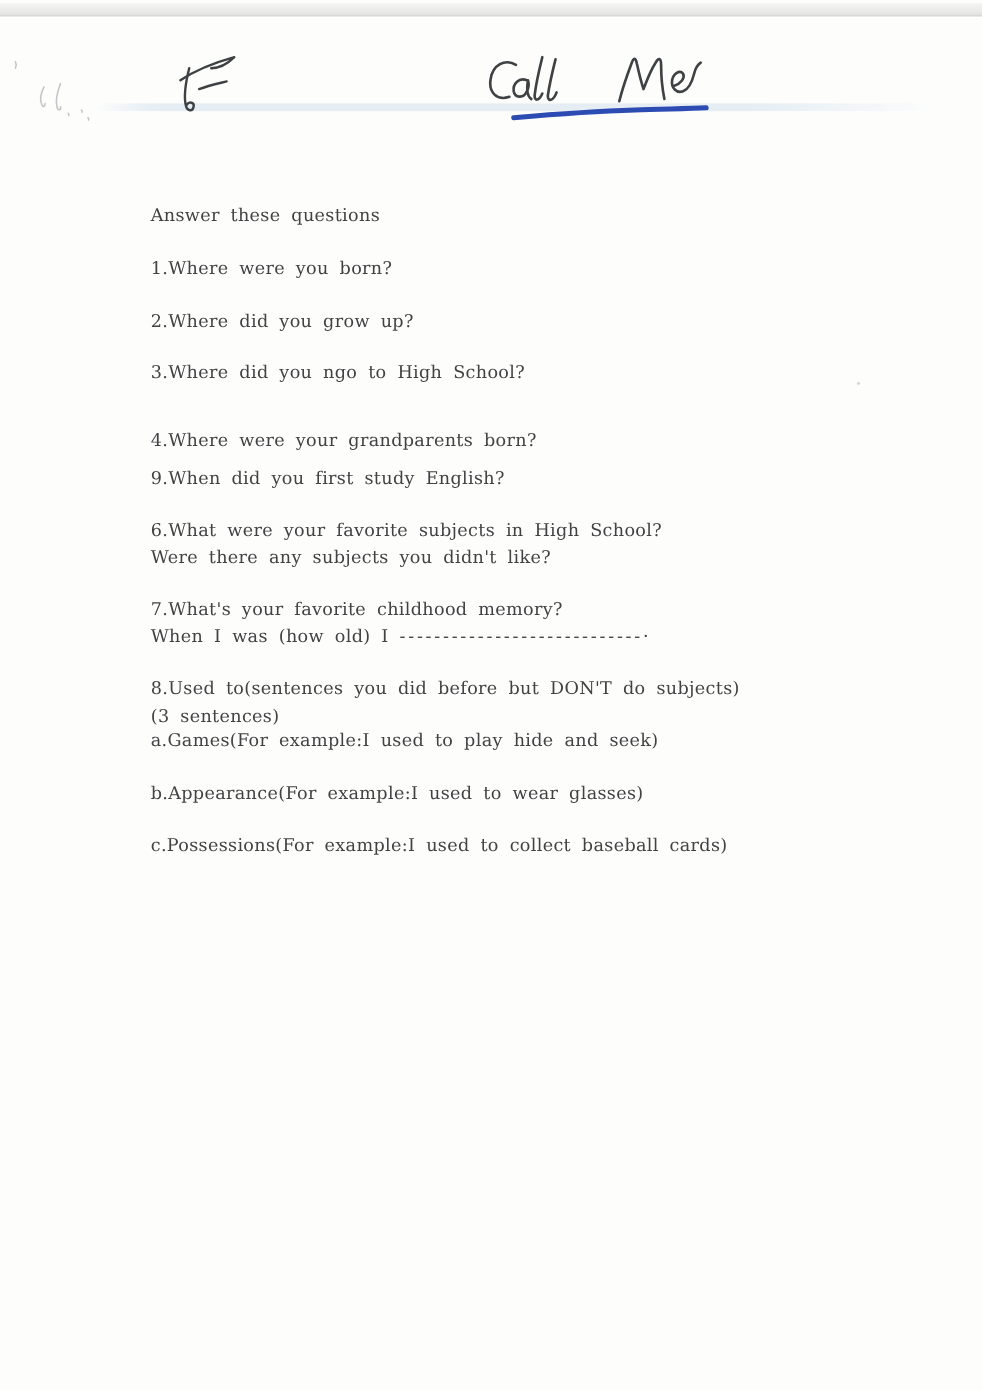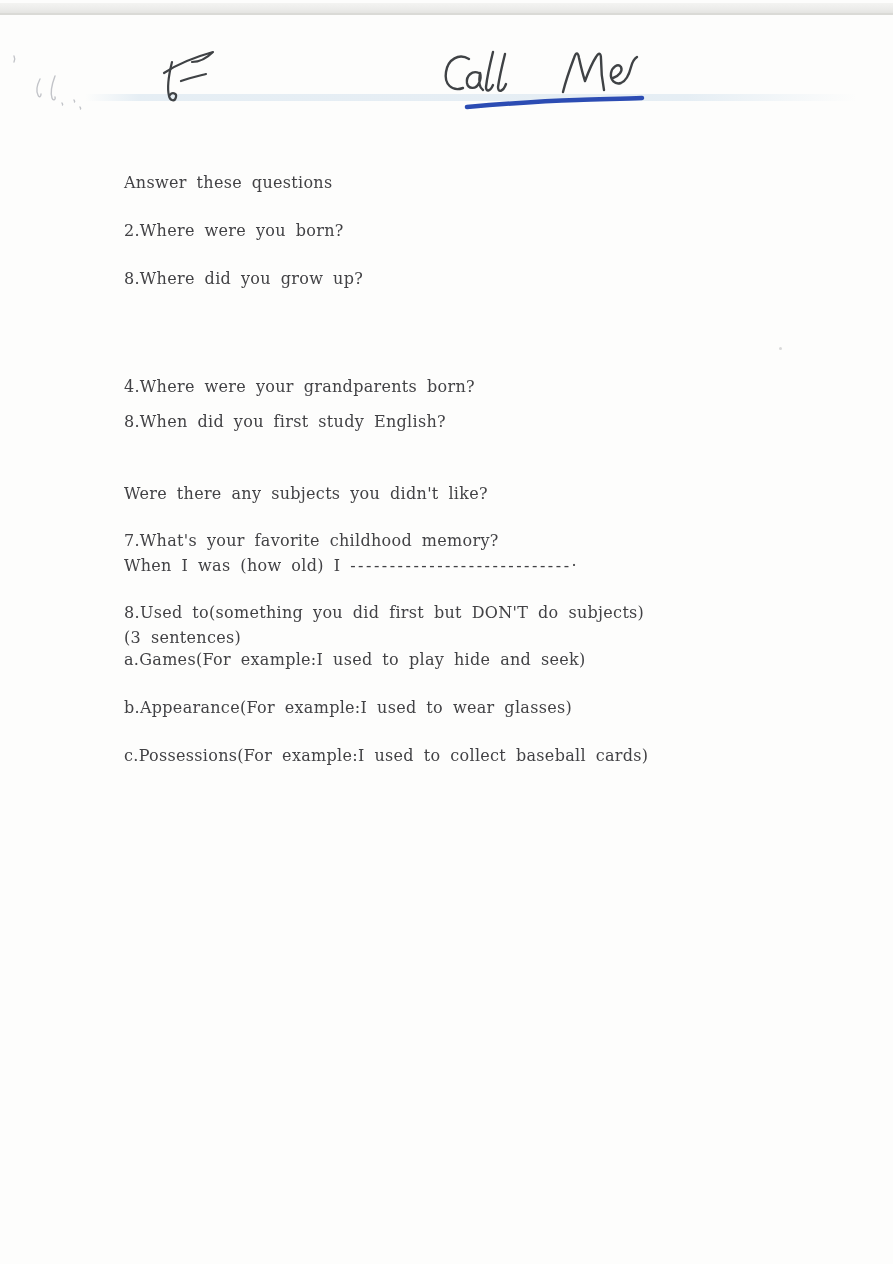"Answer these questions" .line { margin: 0 -> 13px }
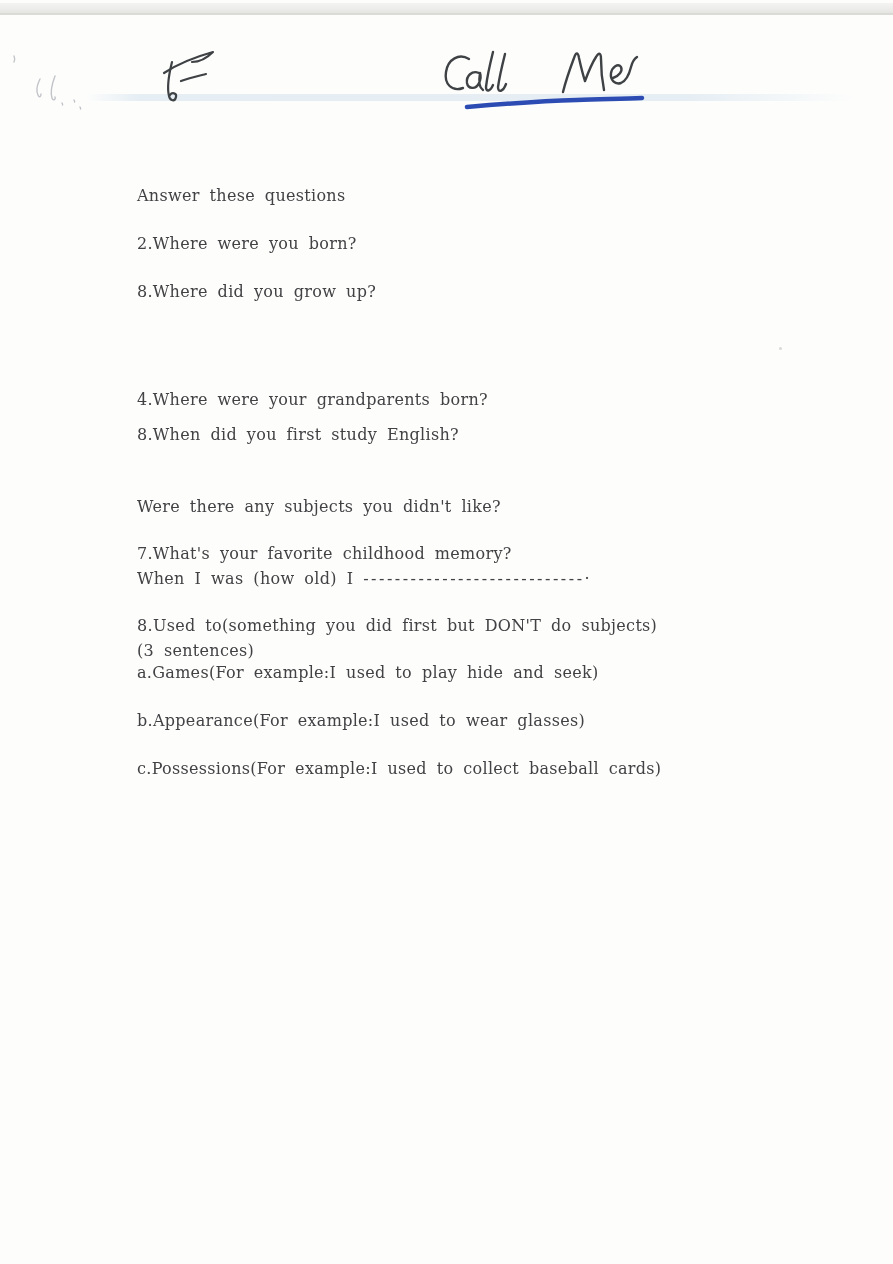"2.Where were you born?" p.line { text: 2.Where -> 1.Where }
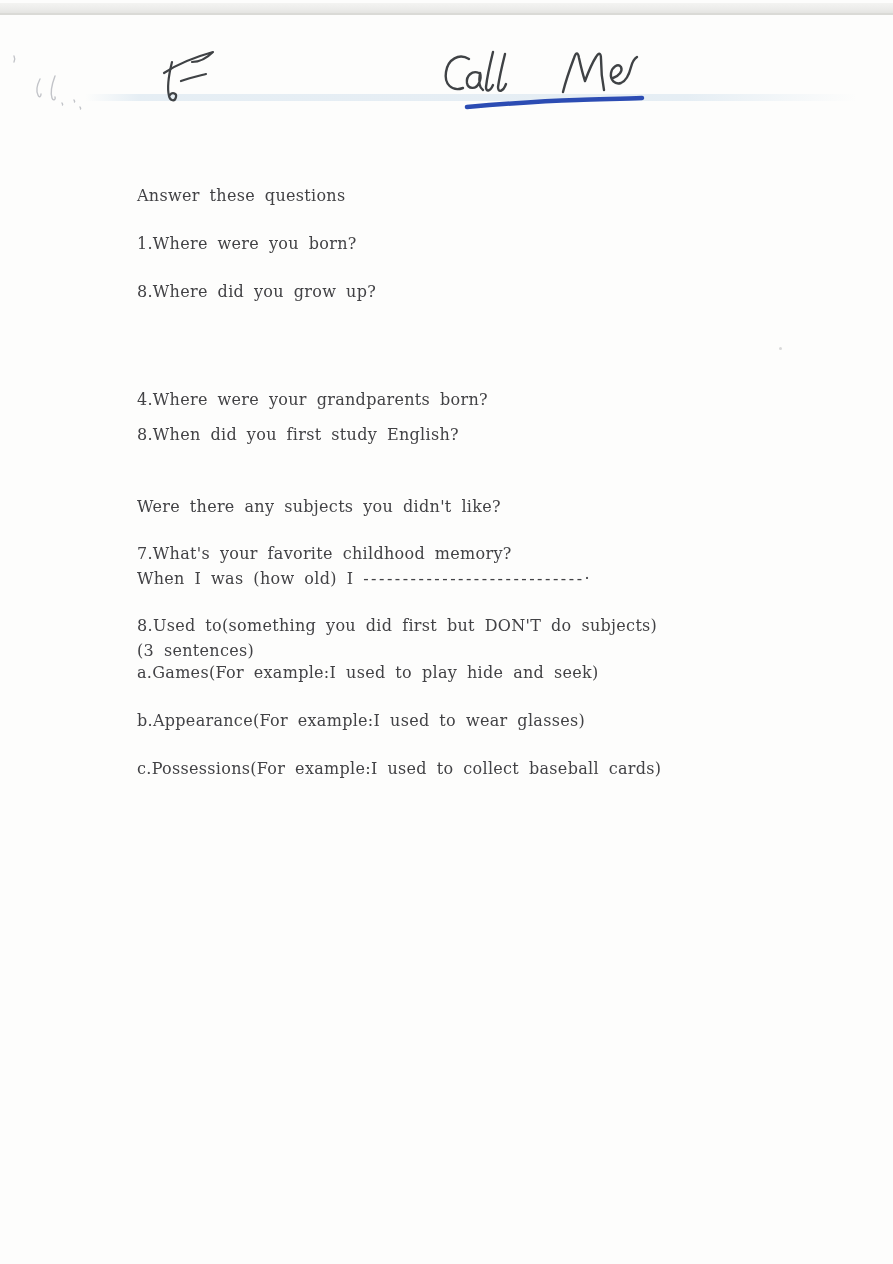"8.Where did you grow up?" p.line { text: 8.Where -> 2.Where }
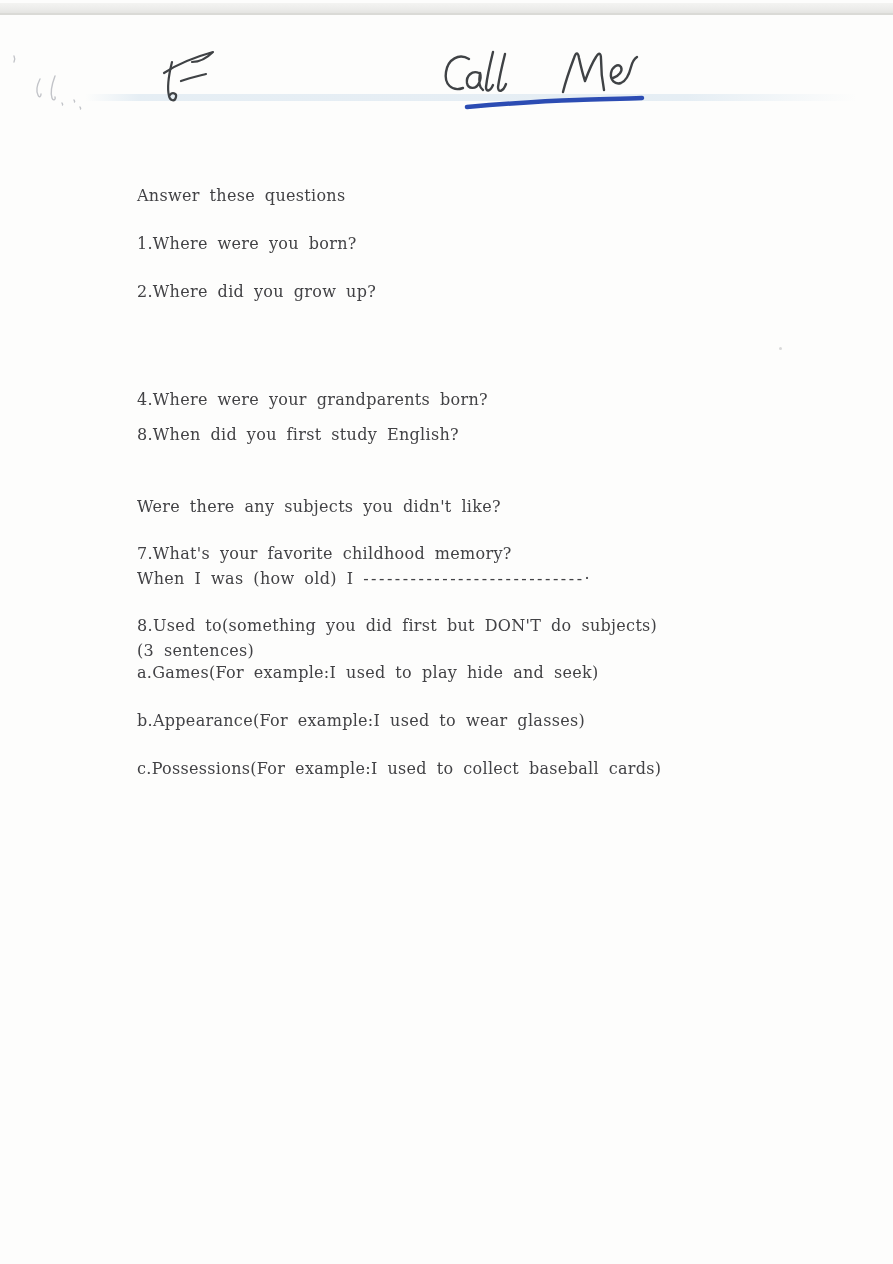"3.Where did you ngo to" p.line { html: none -> <p>3.Where did you ngo to High School?</p> }
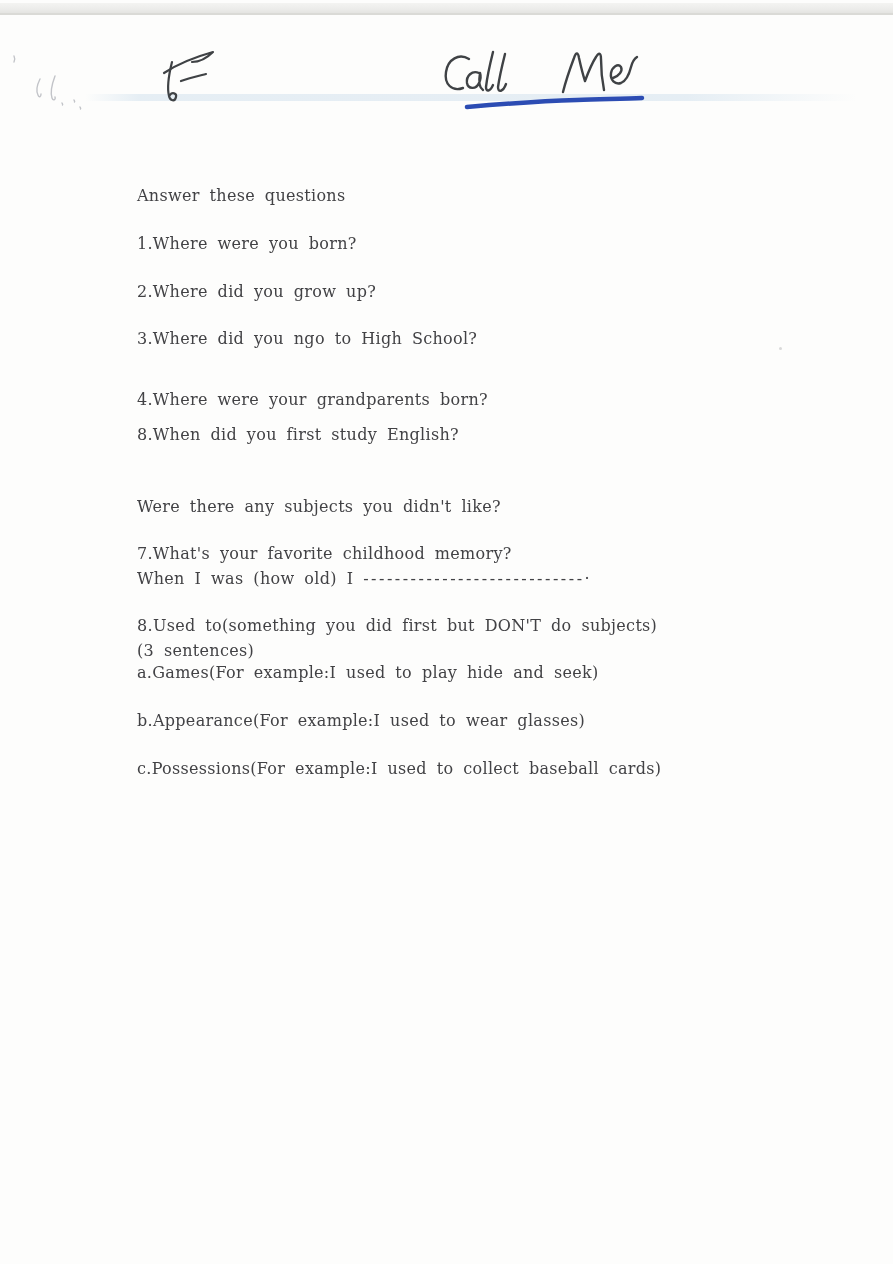"8.When did you first study" p.line { text: 8.When -> 9.When }
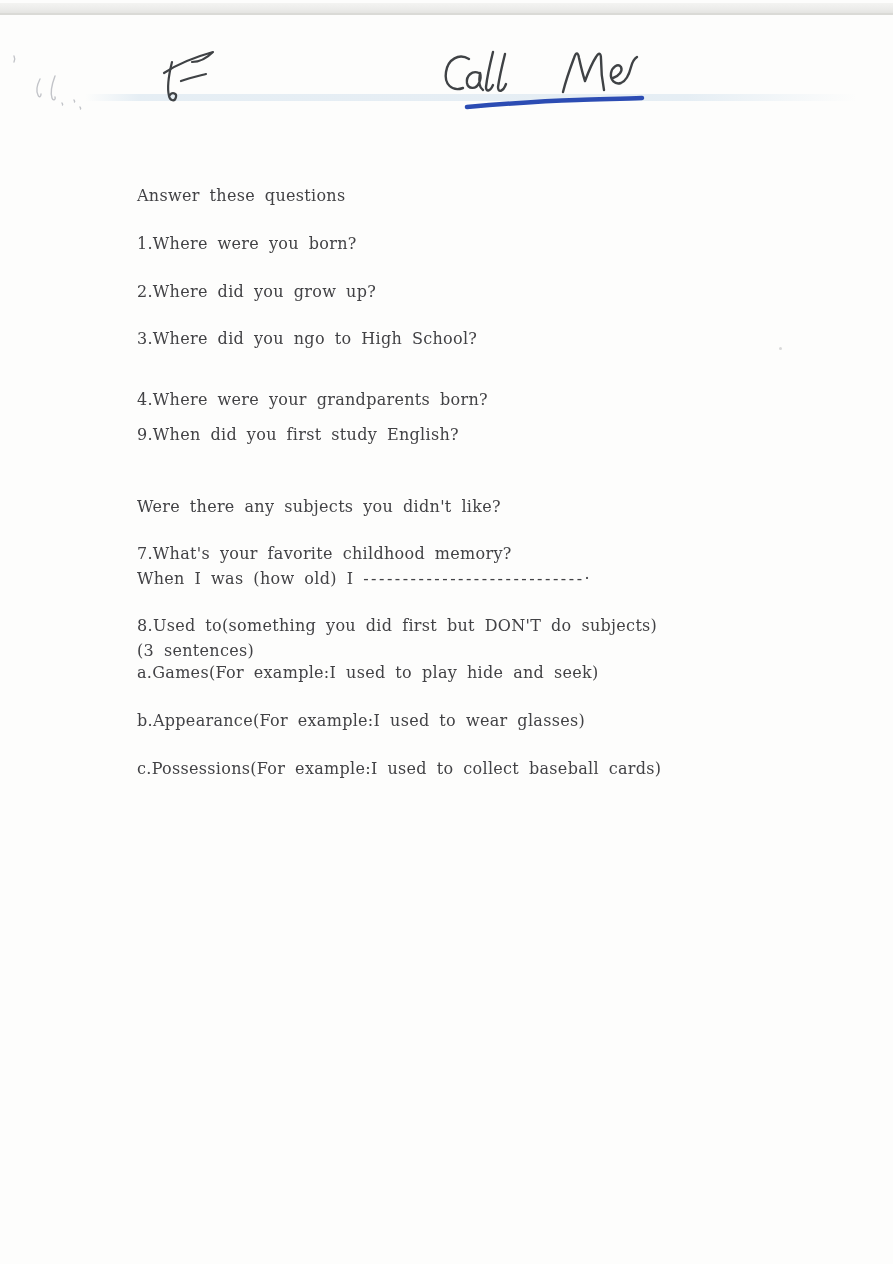"6.What were your favorite subjects" p.line { html: none -> <p>6.What were your favorite subjects in High School?</p> }
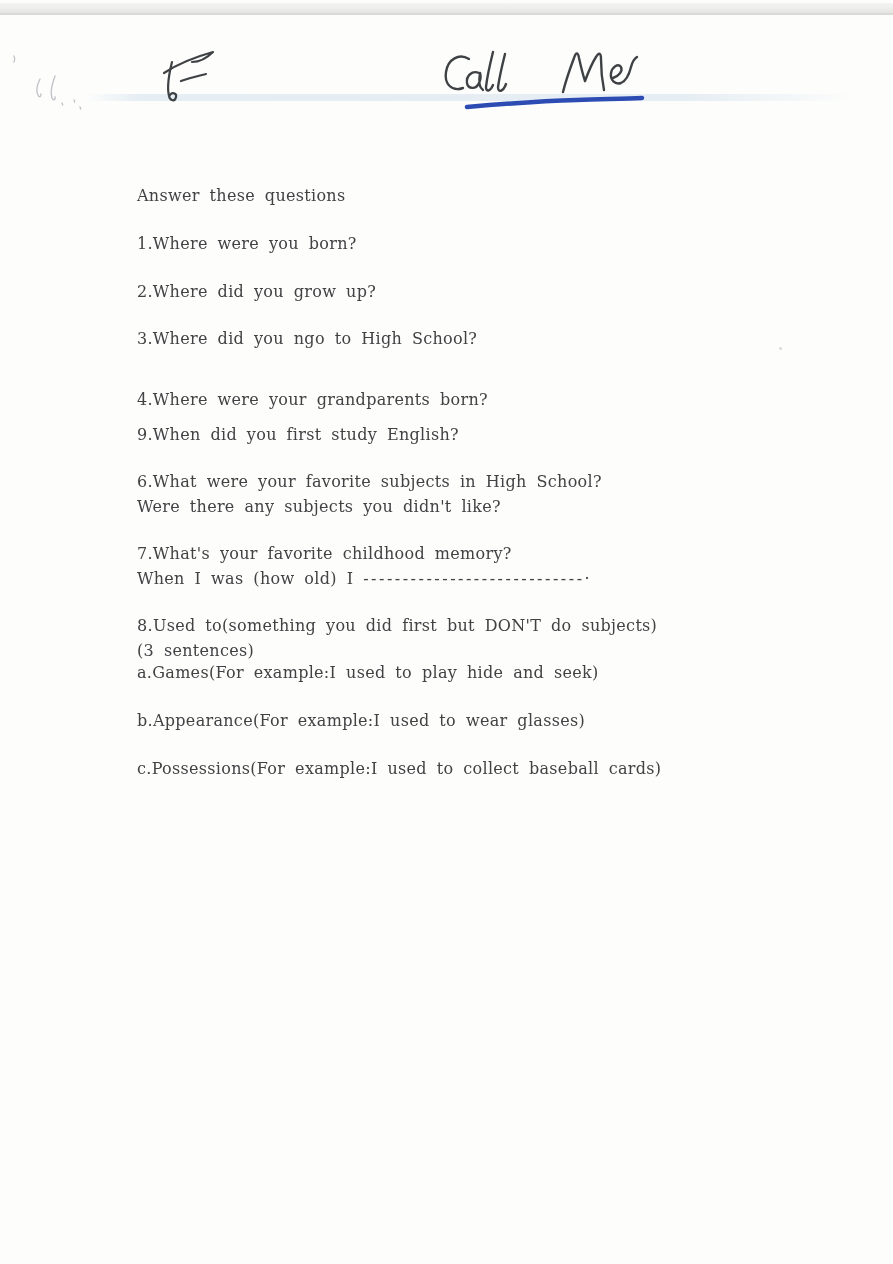"(something you did first but" span { text: something you did first -> sentences you did before }
